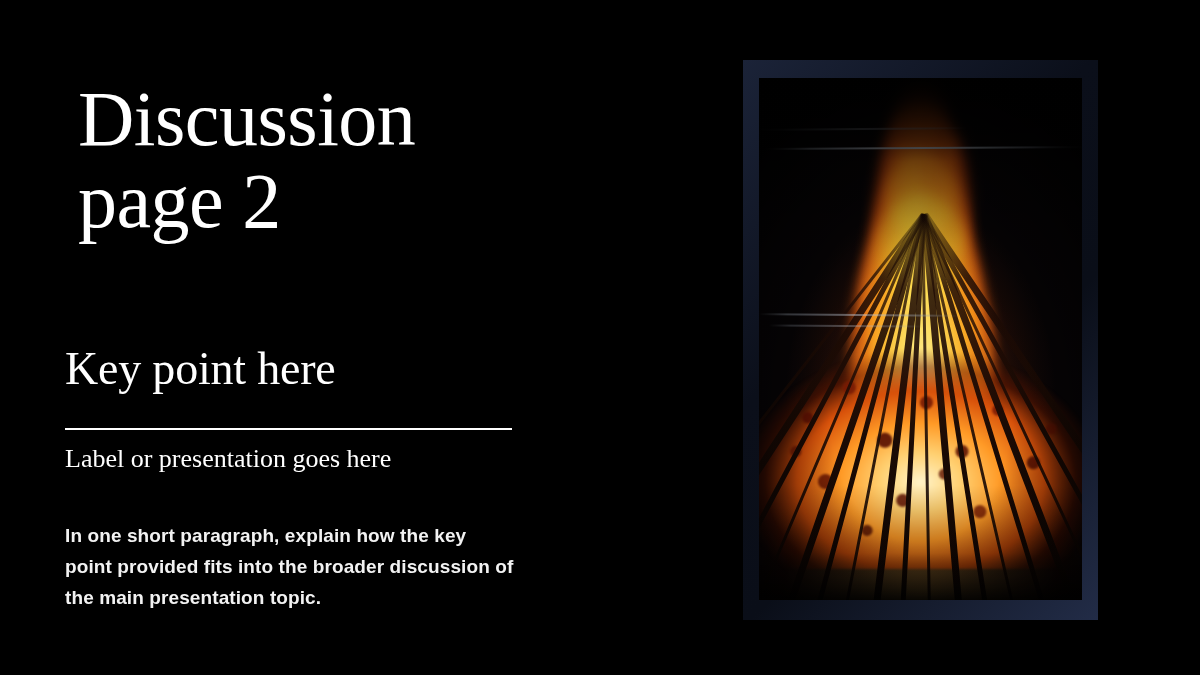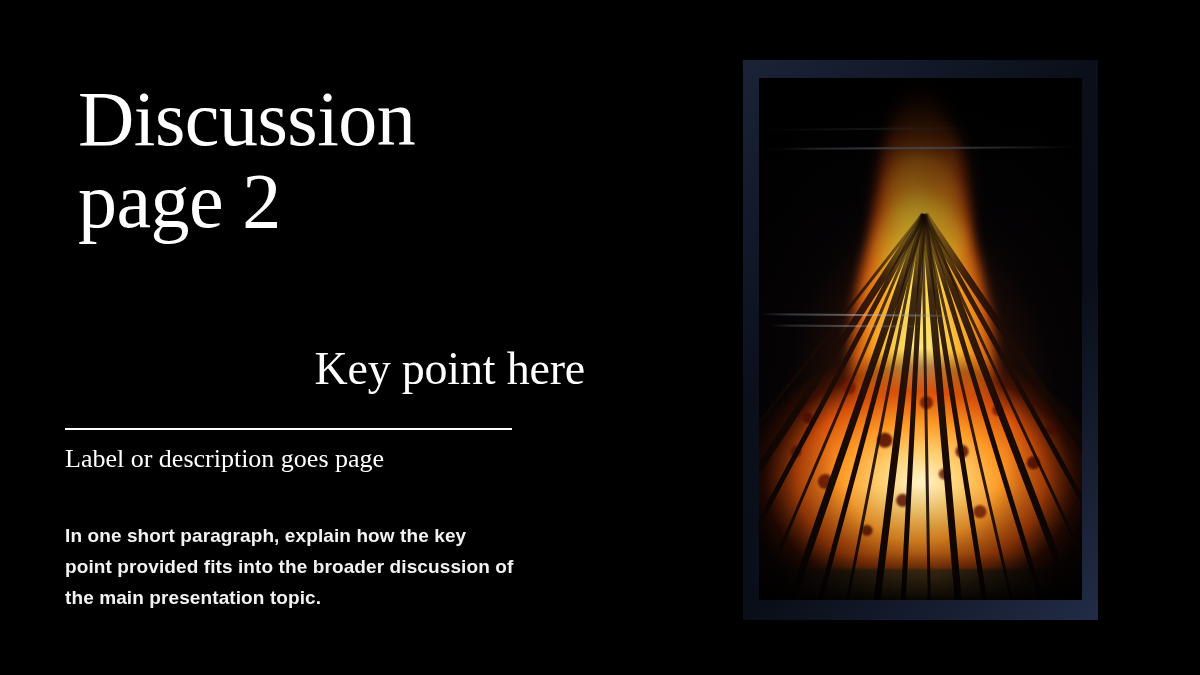"Key point here" .key-point { text-align: right -> none }
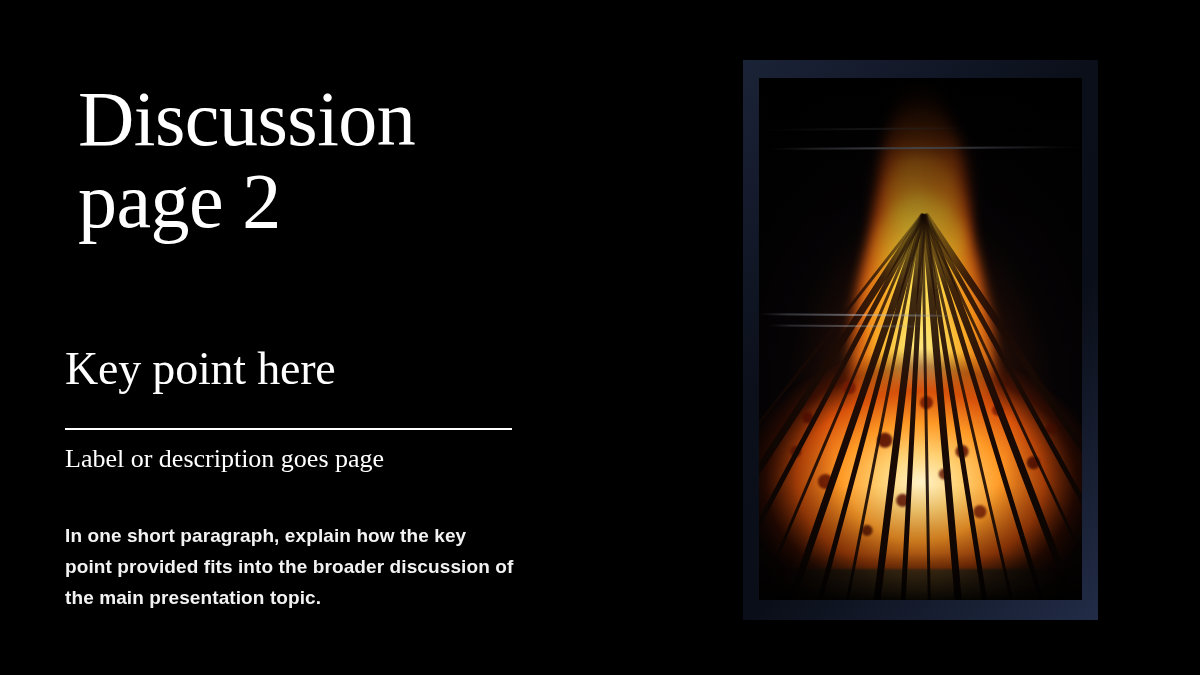"Label or description goes page" p.label-desc { text: description goes page -> presentation goes here }
